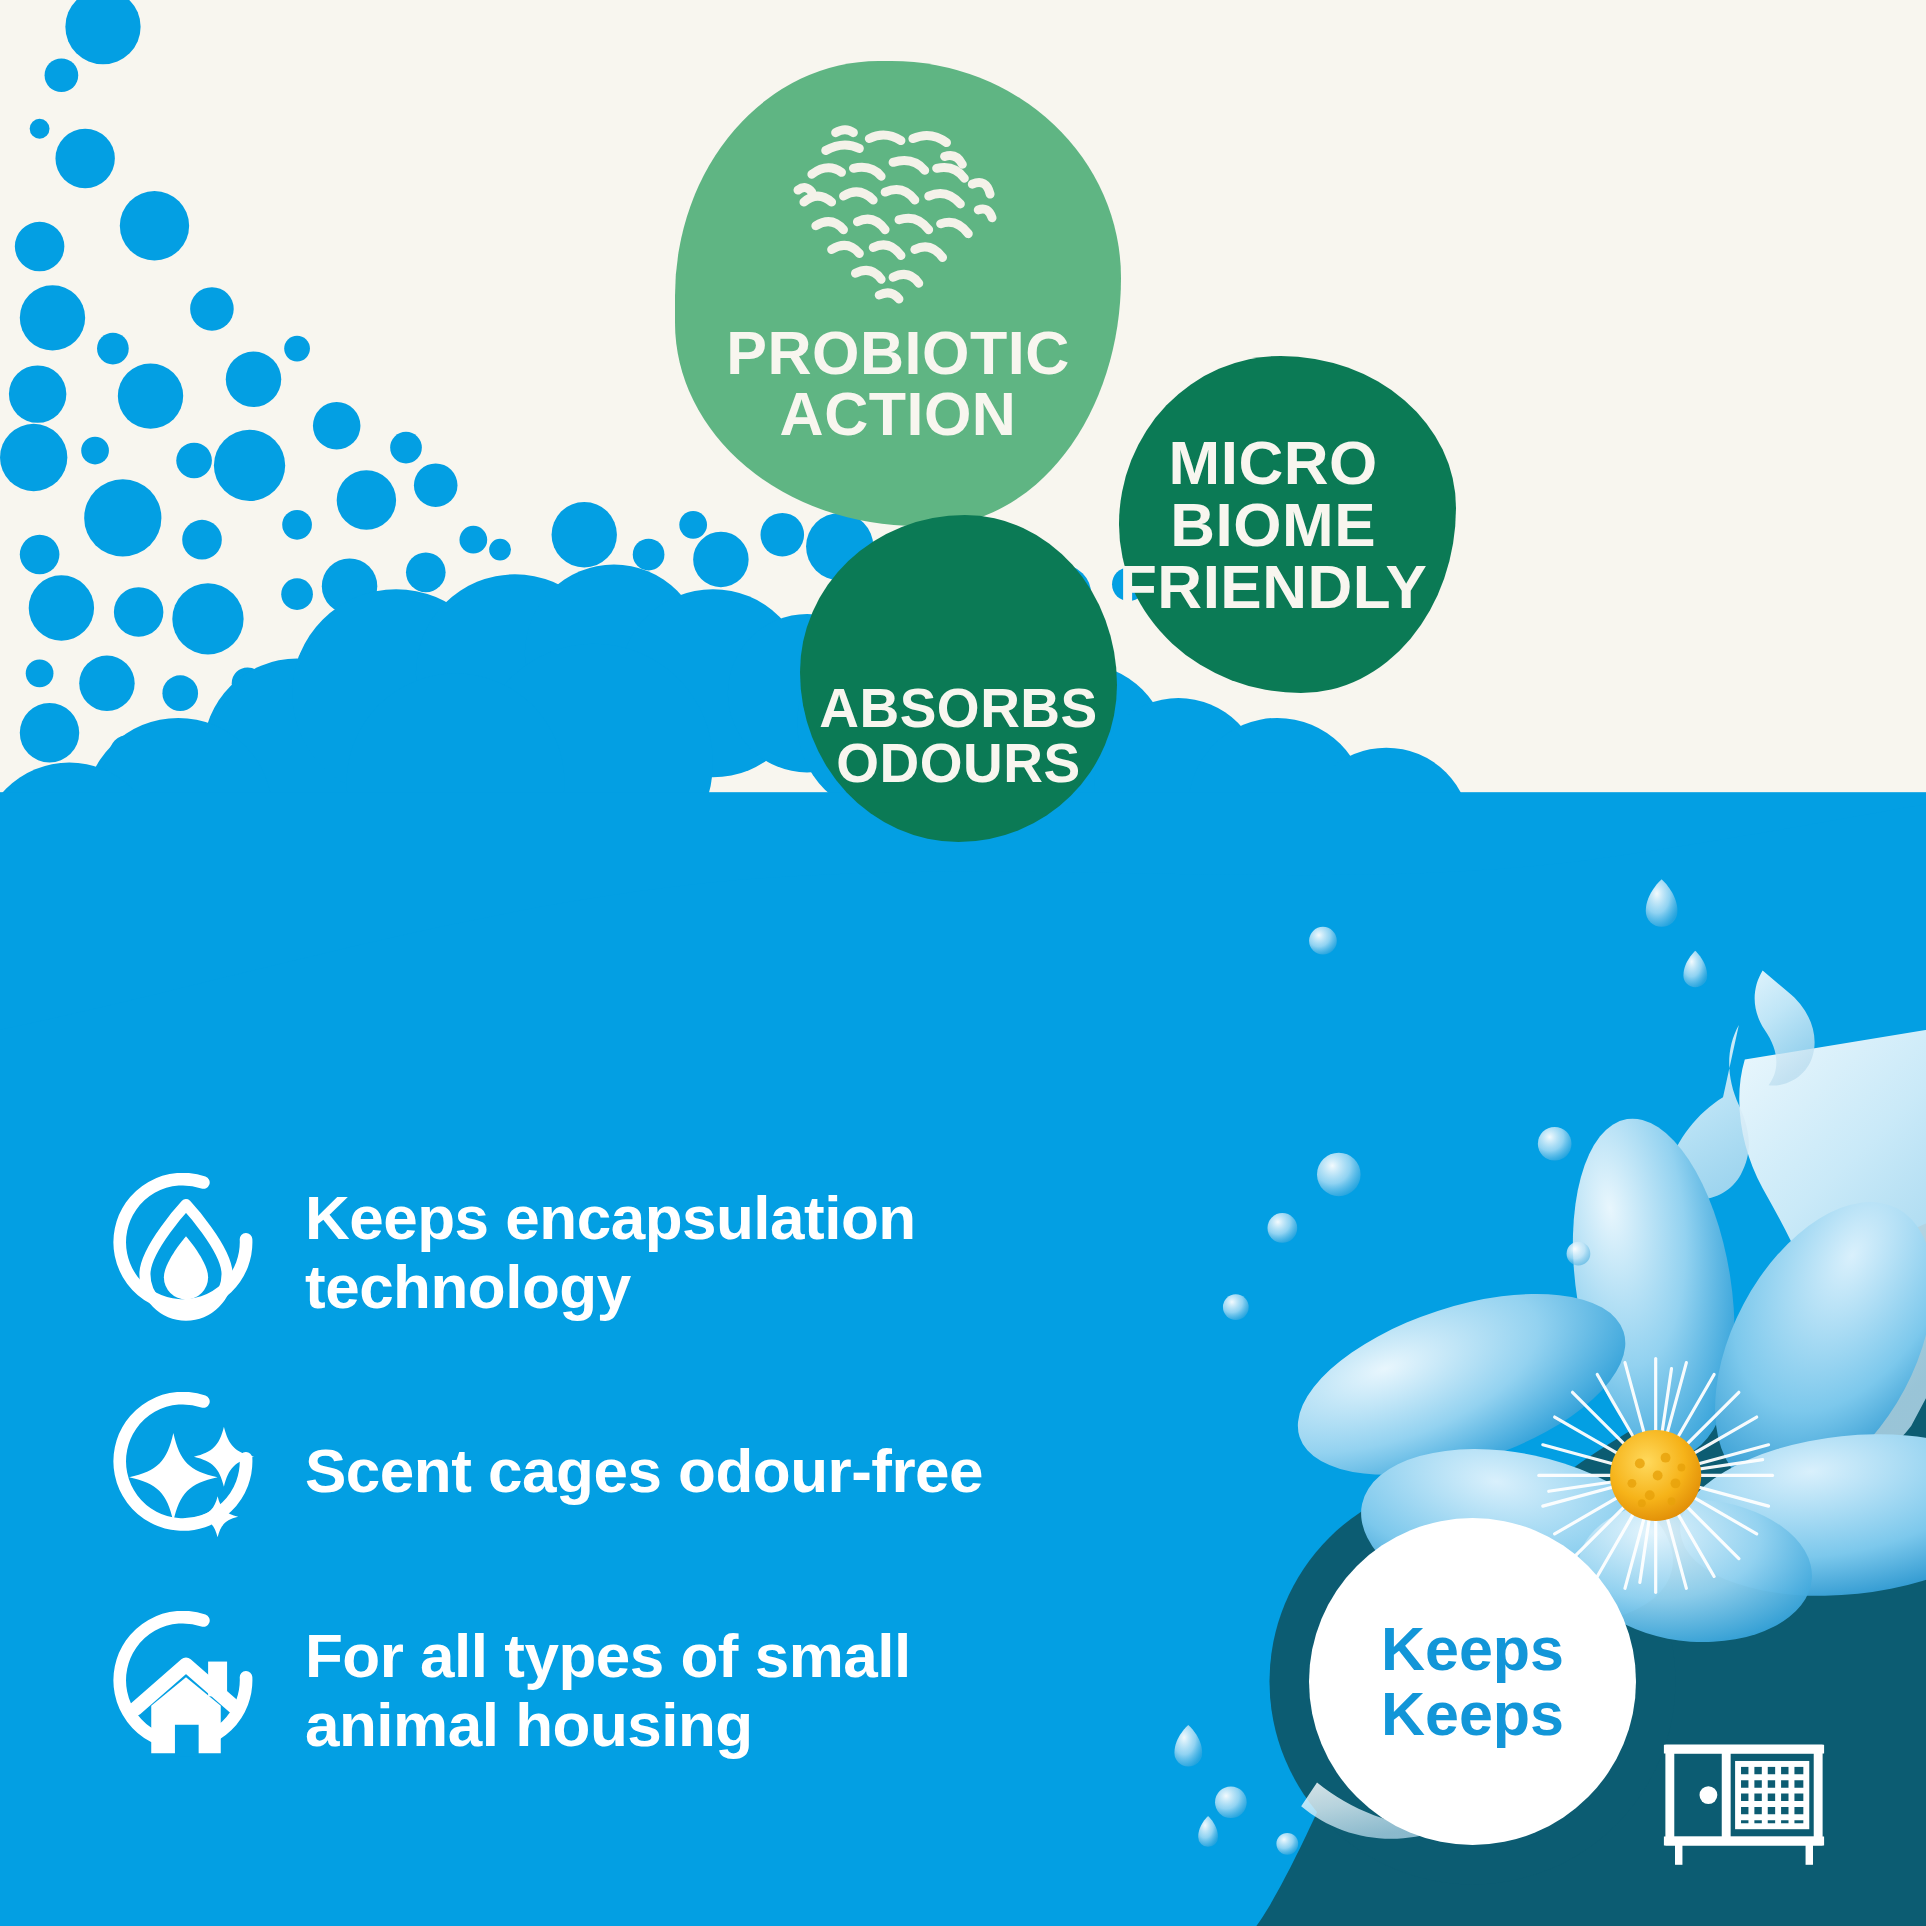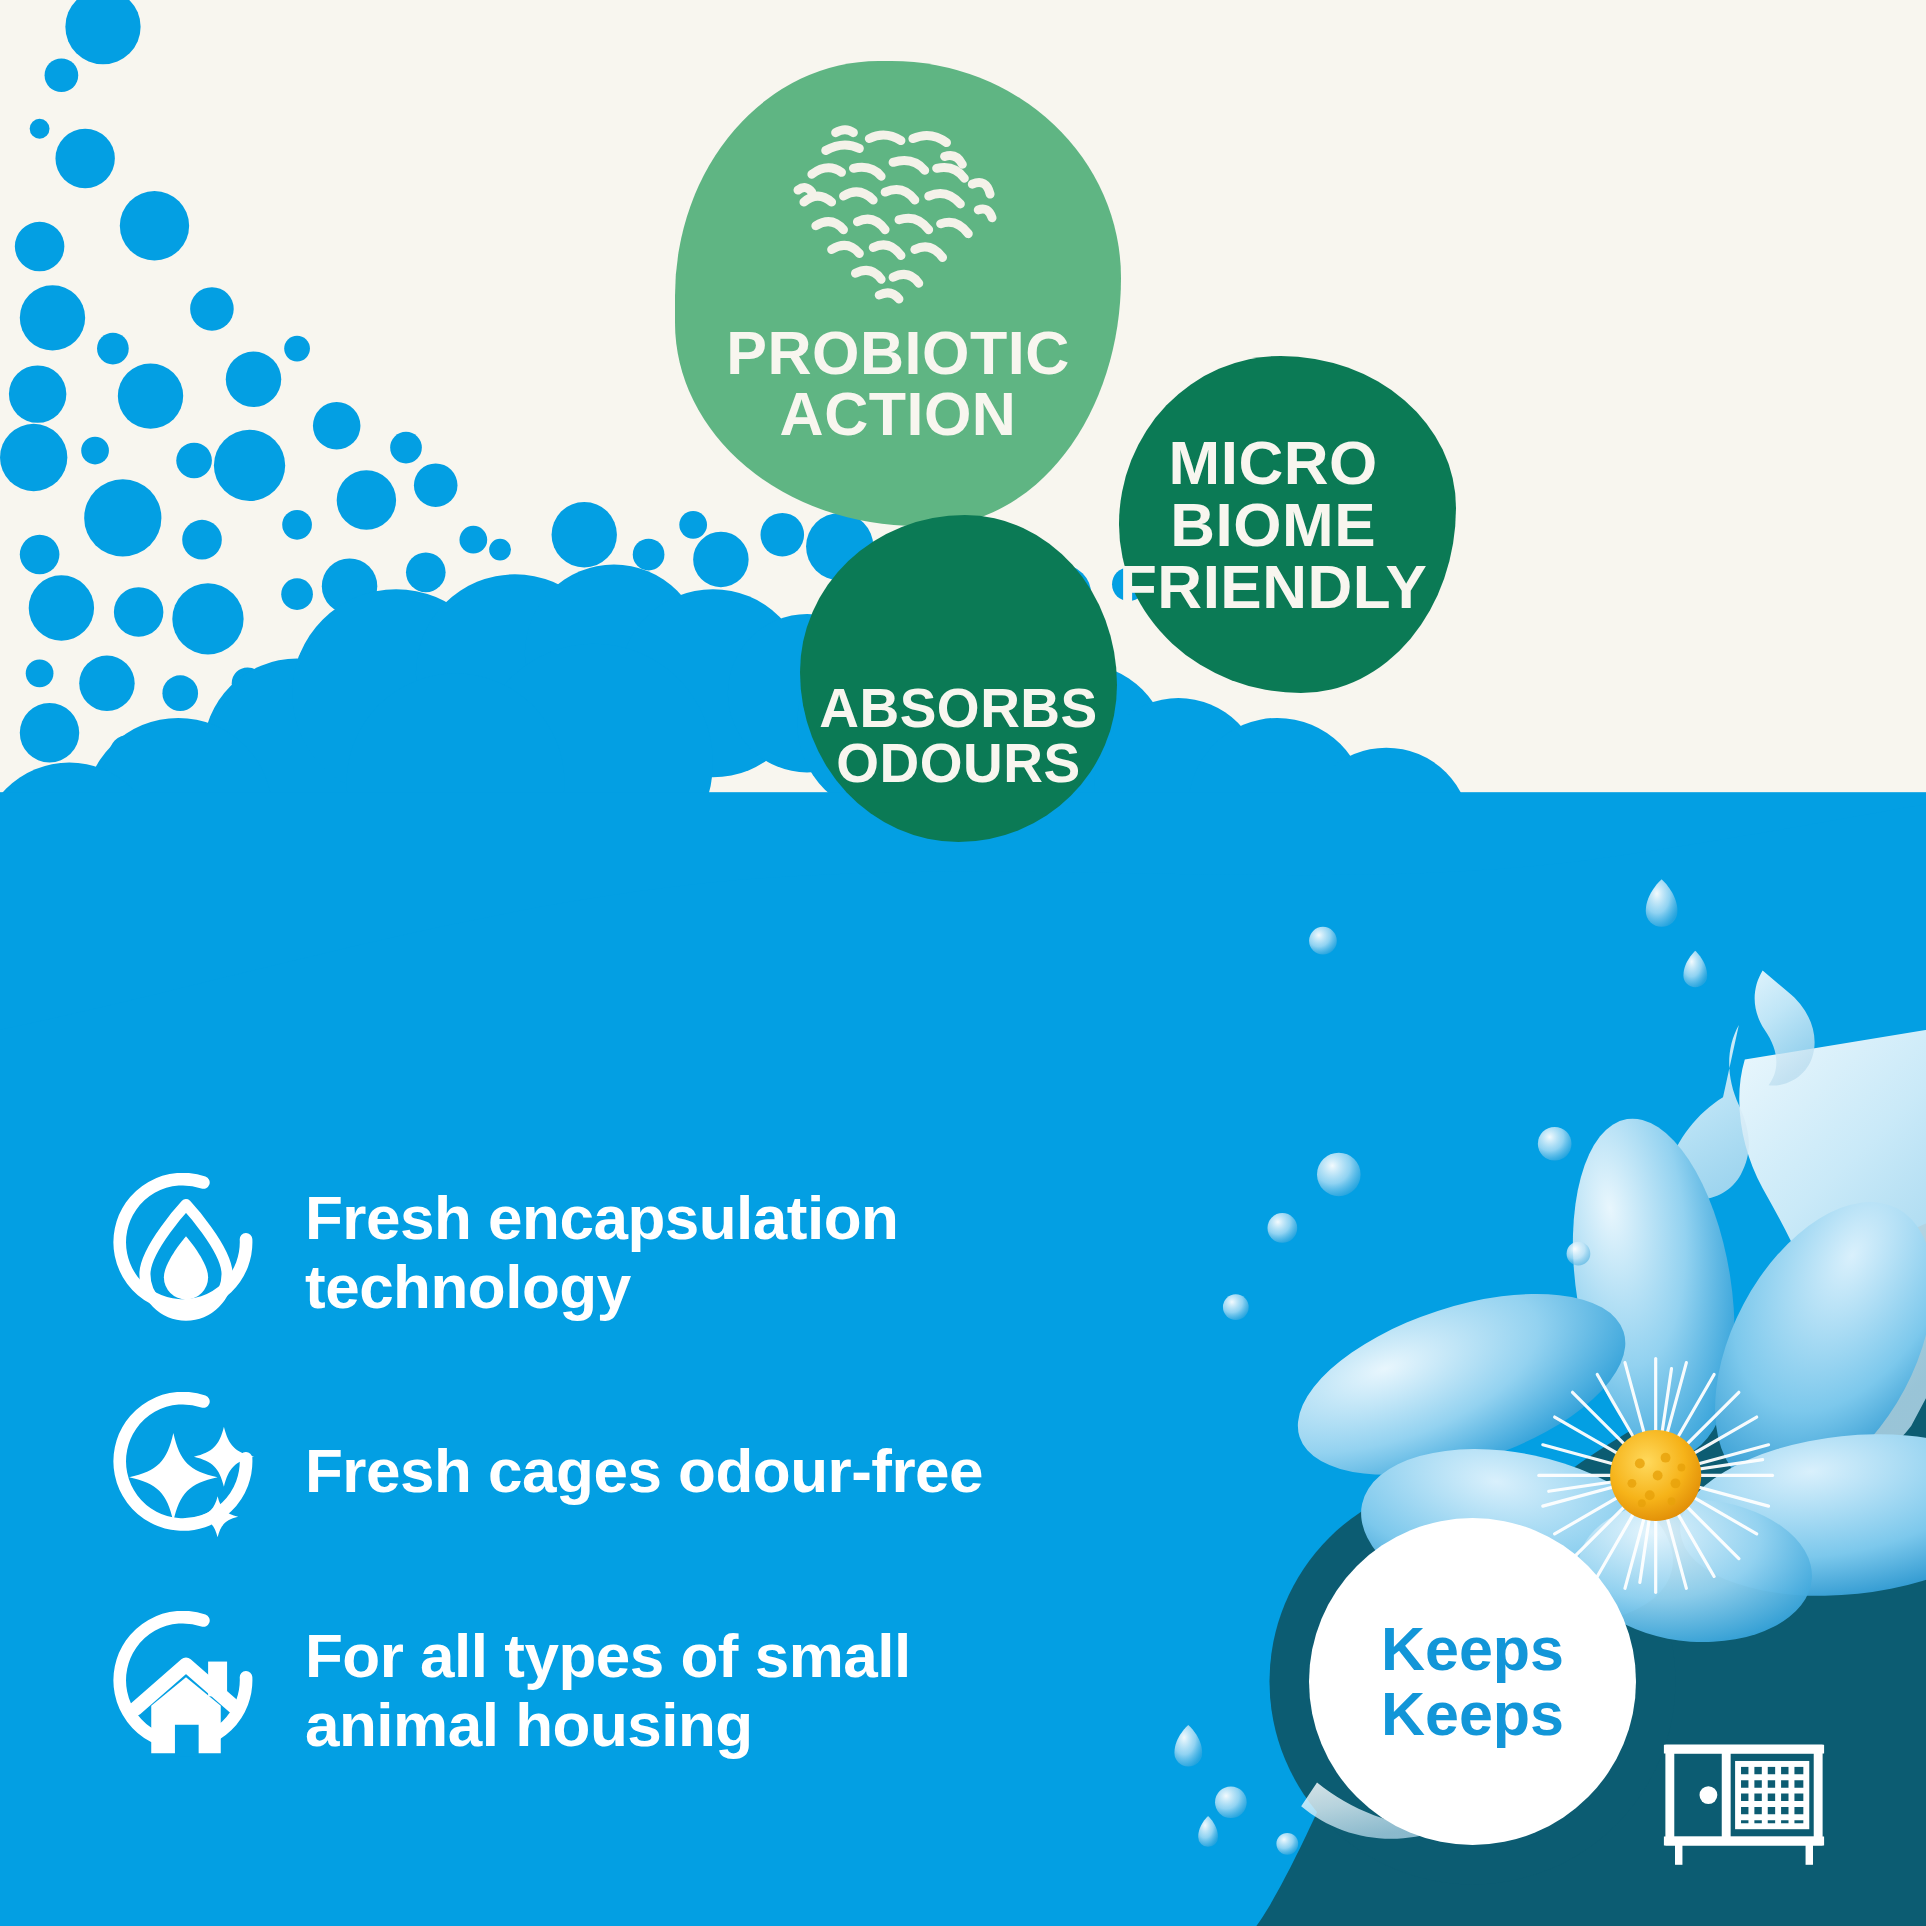"Fresh encapsulation technology" div.feature-label { text: Fresh -> Keeps }
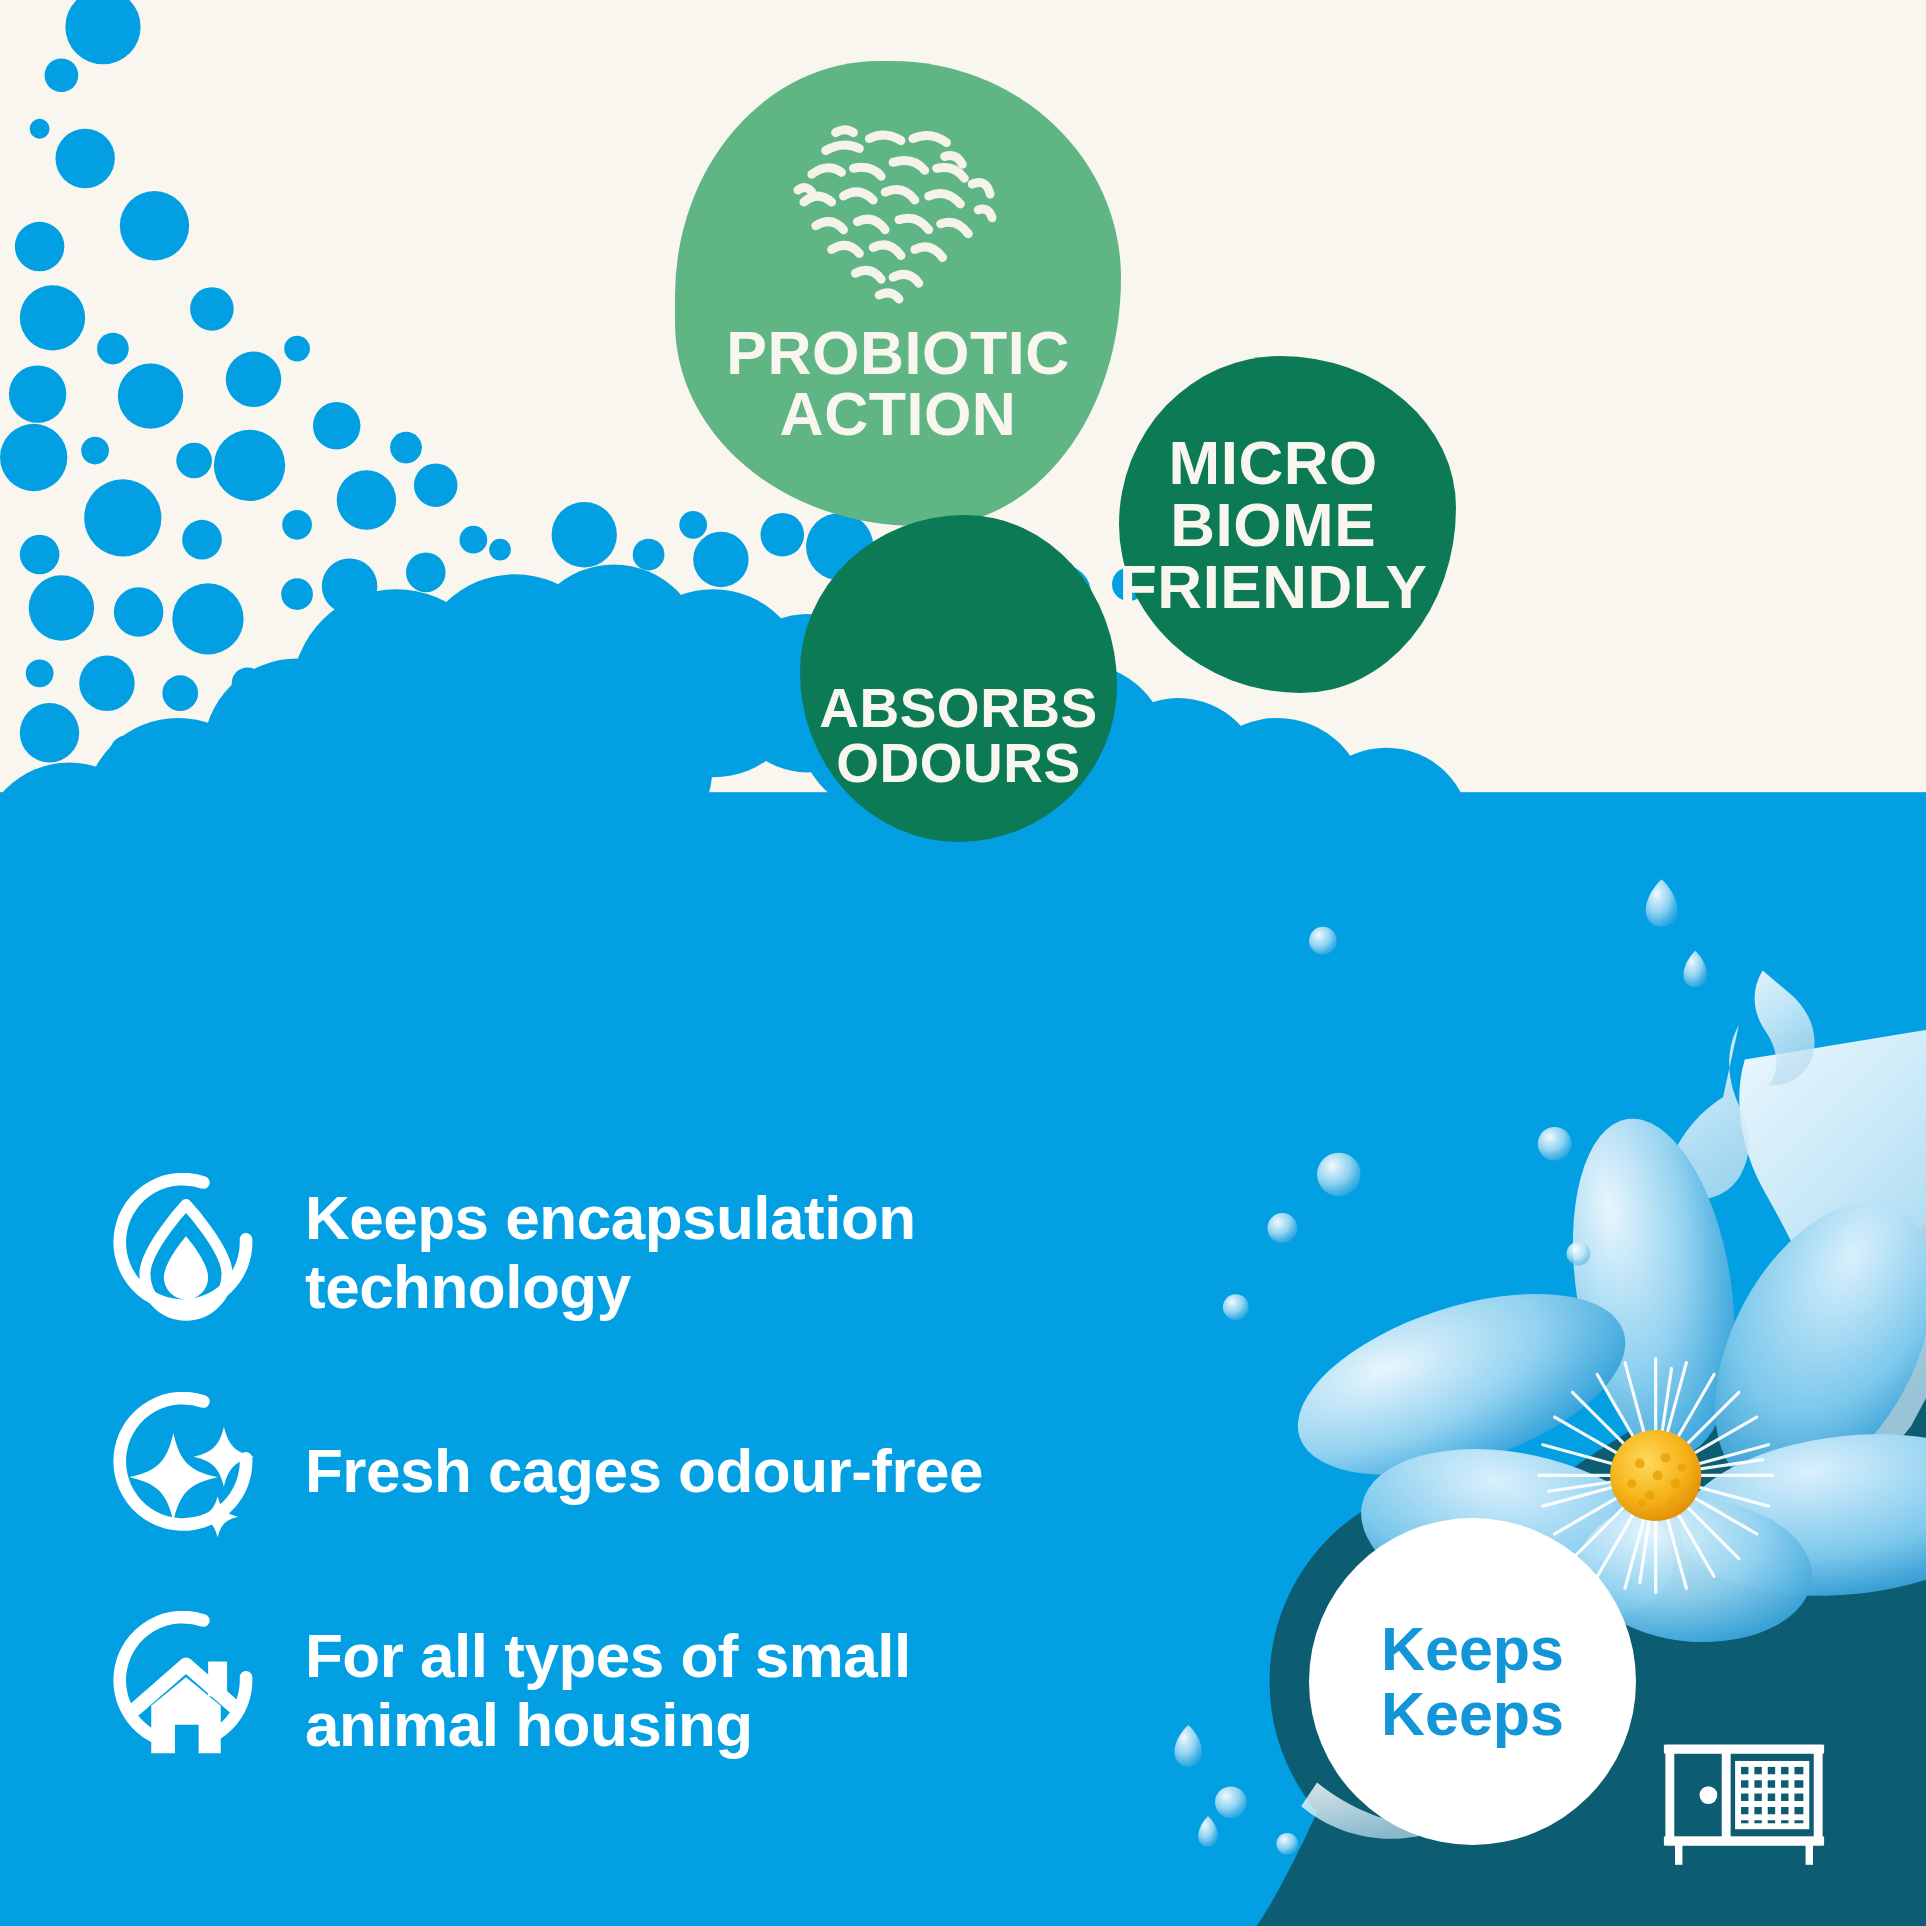"Fresh cages odour-free" div.feature-label { text: Fresh -> Scent }
